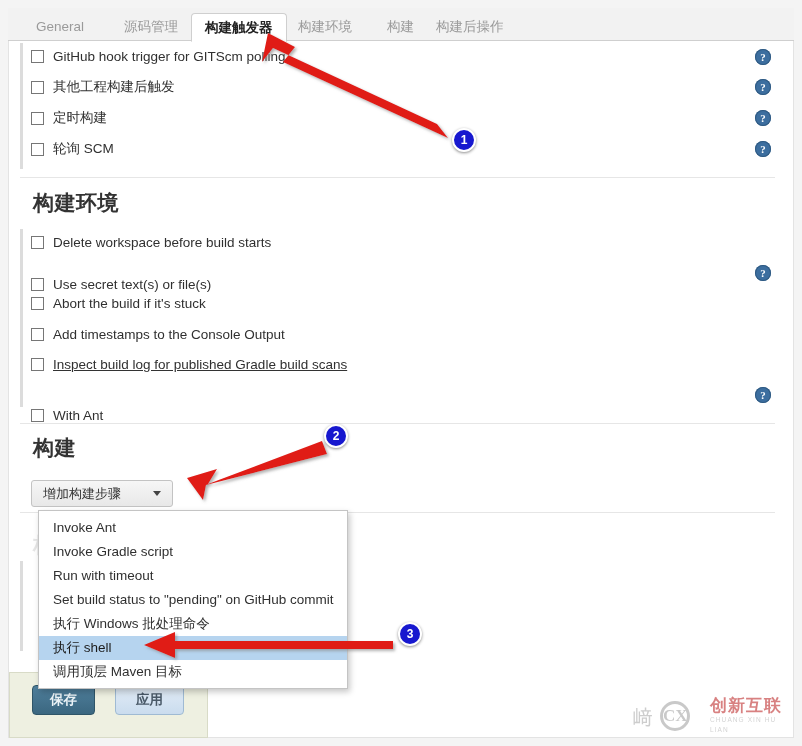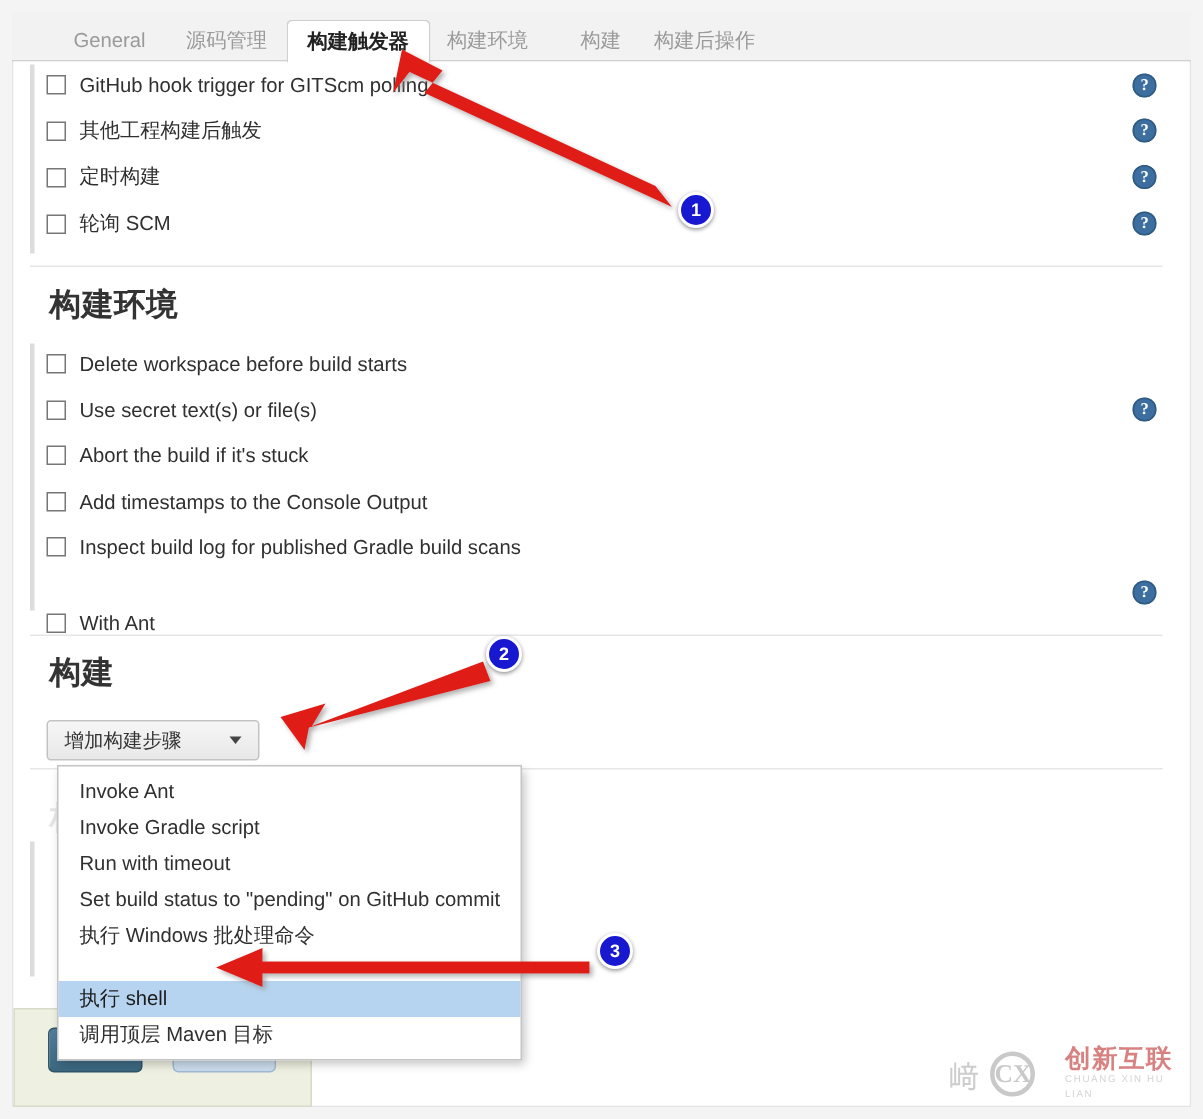"General" div.tab { left: 28px -> 15px }
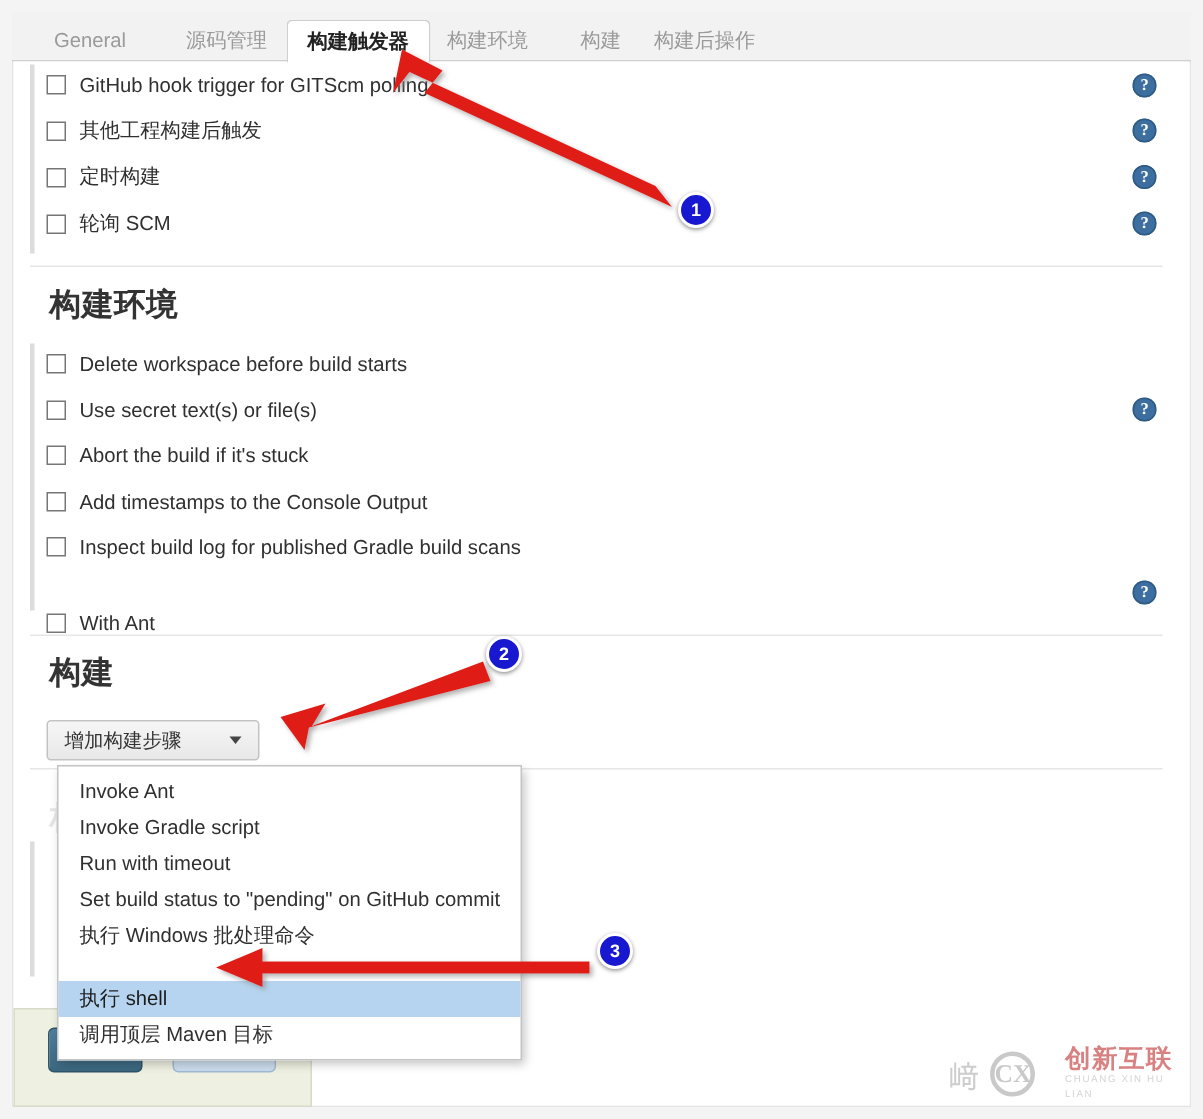"Use secret text(s) or file(s)" div.opt-row { top: 221px -> 232px }
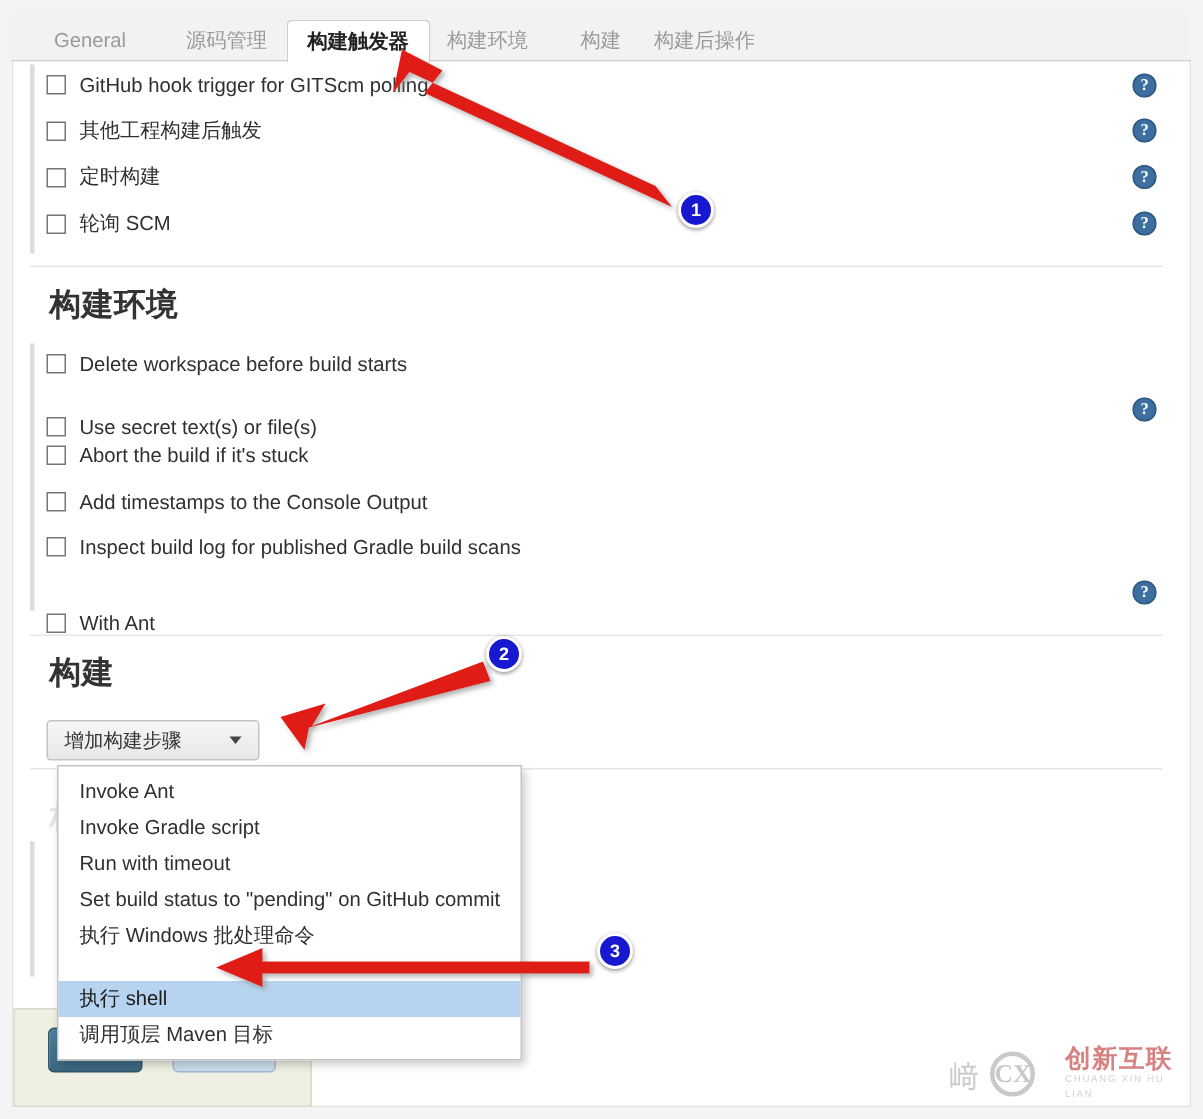"Inspect build log for published" div.opt-row { text-decoration: none -> underline }
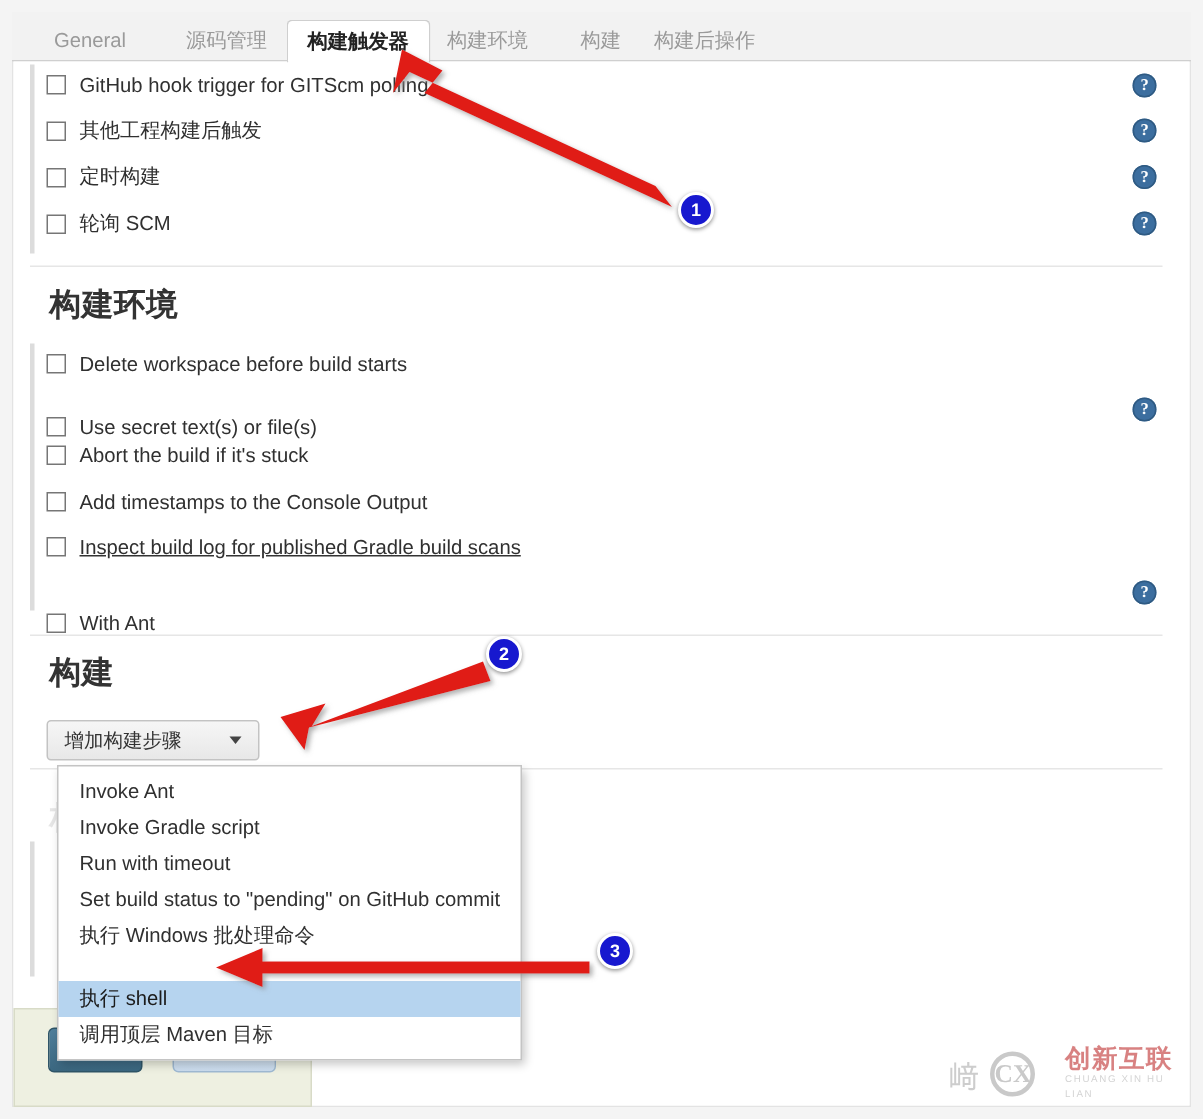"执行 shell" .dd-item.selected { margin-top: 18px -> none }
